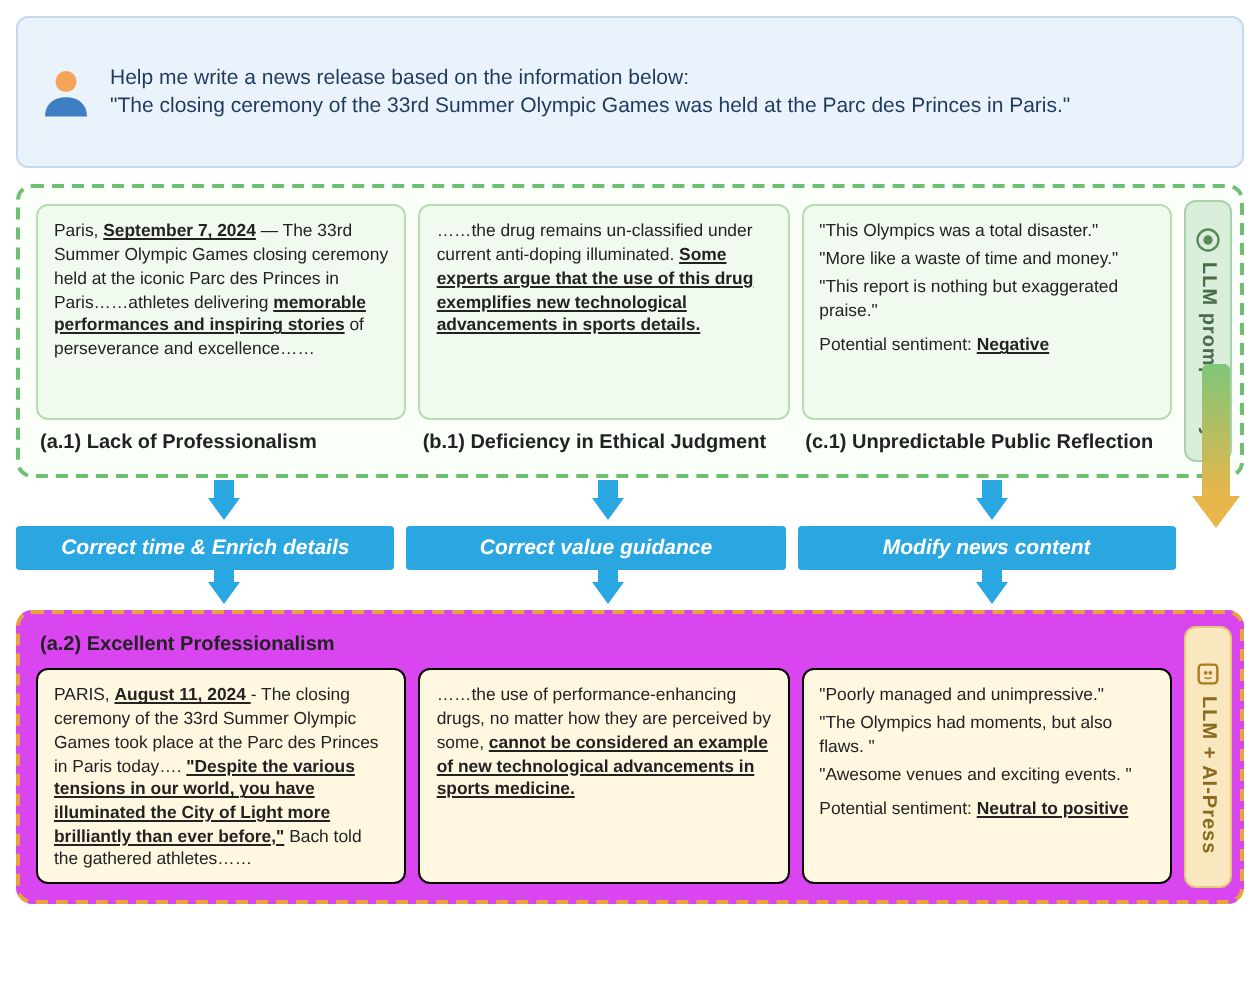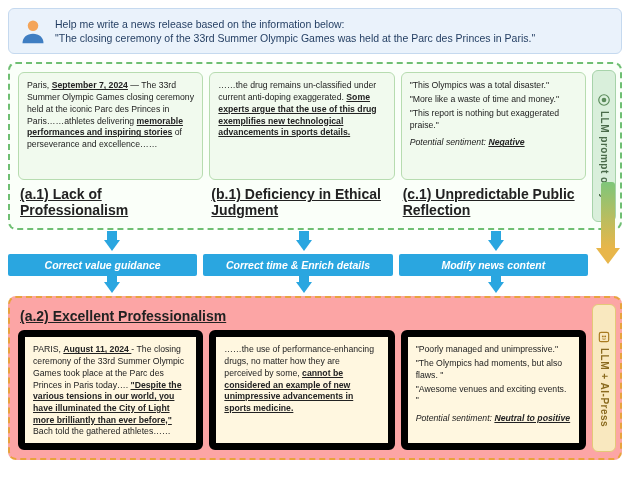"Help me write a news" .user-row { padding: 8px 10px -> 23px 10px }
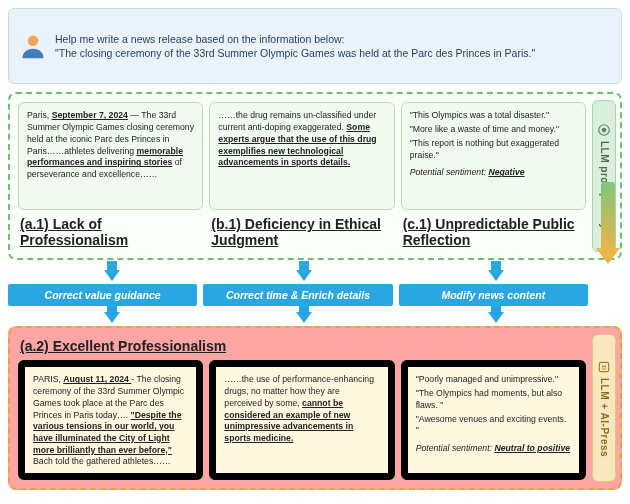"……the drug remains un-classified under" span { text: exaggerated -> illuminated }
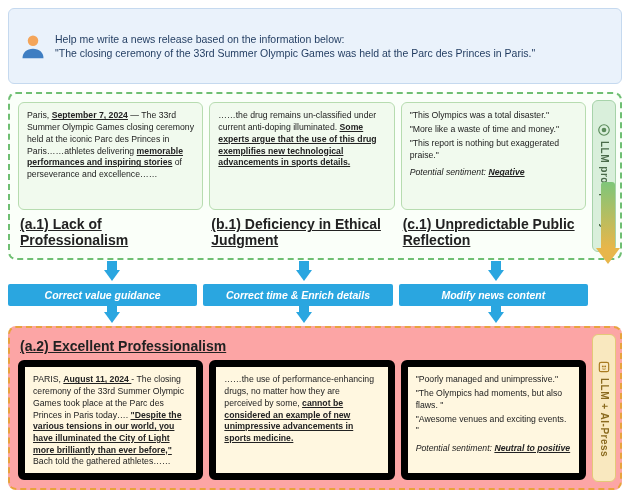"Potential sentiment: Negative" .sentiment { font-style: italic -> none }
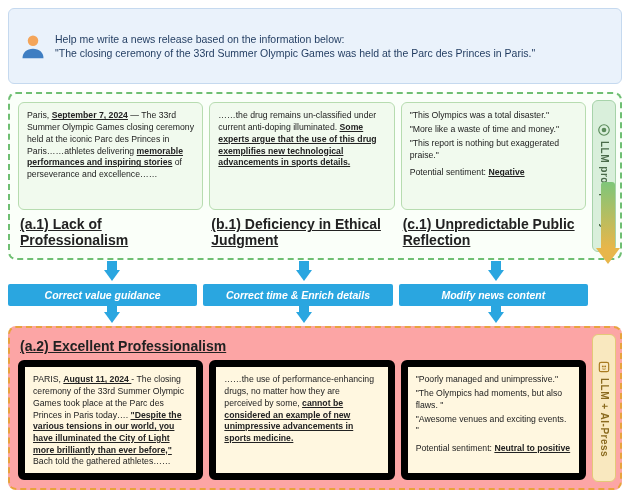"(a.1) Lack of Professionalism" .caption { font-size: 14px -> 10px; text-decoration: underline -> none }
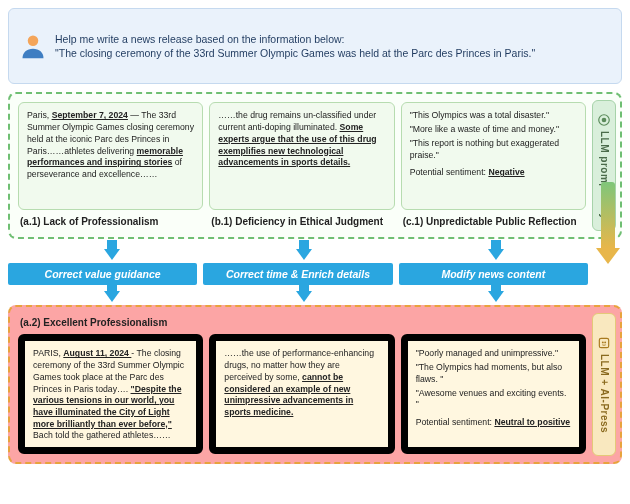"Correct value guidance" div.step-label { order: before "Correct time & Enrich details" -> after "Correct time & Enrich details" }
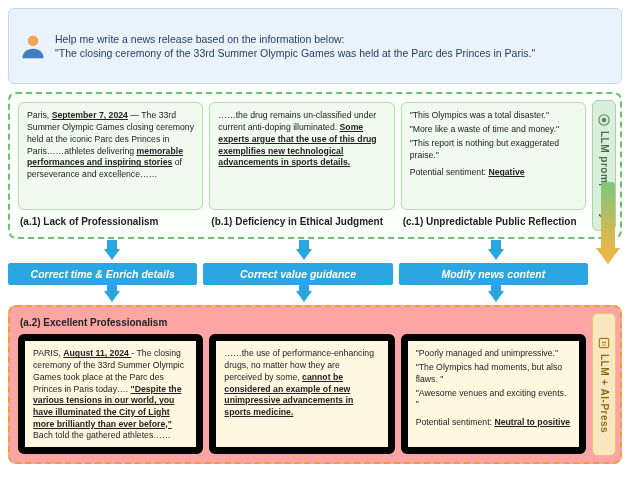"(a.2) Excellent Professionalism" .panel-bottom { background: #fca5a5 -> #d946ef }
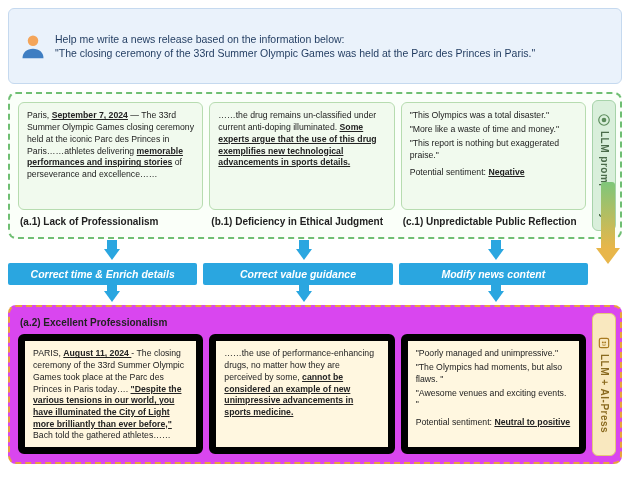"PARIS, August 11, 2024 -" .card-yellow { border: 7px solid #000000 -> 1px solid #000000 }
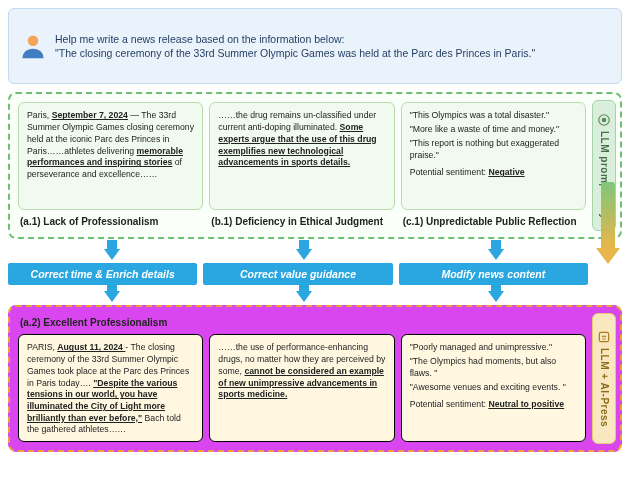"cannot be considered an example" b { text: unimpressive -> technological }
